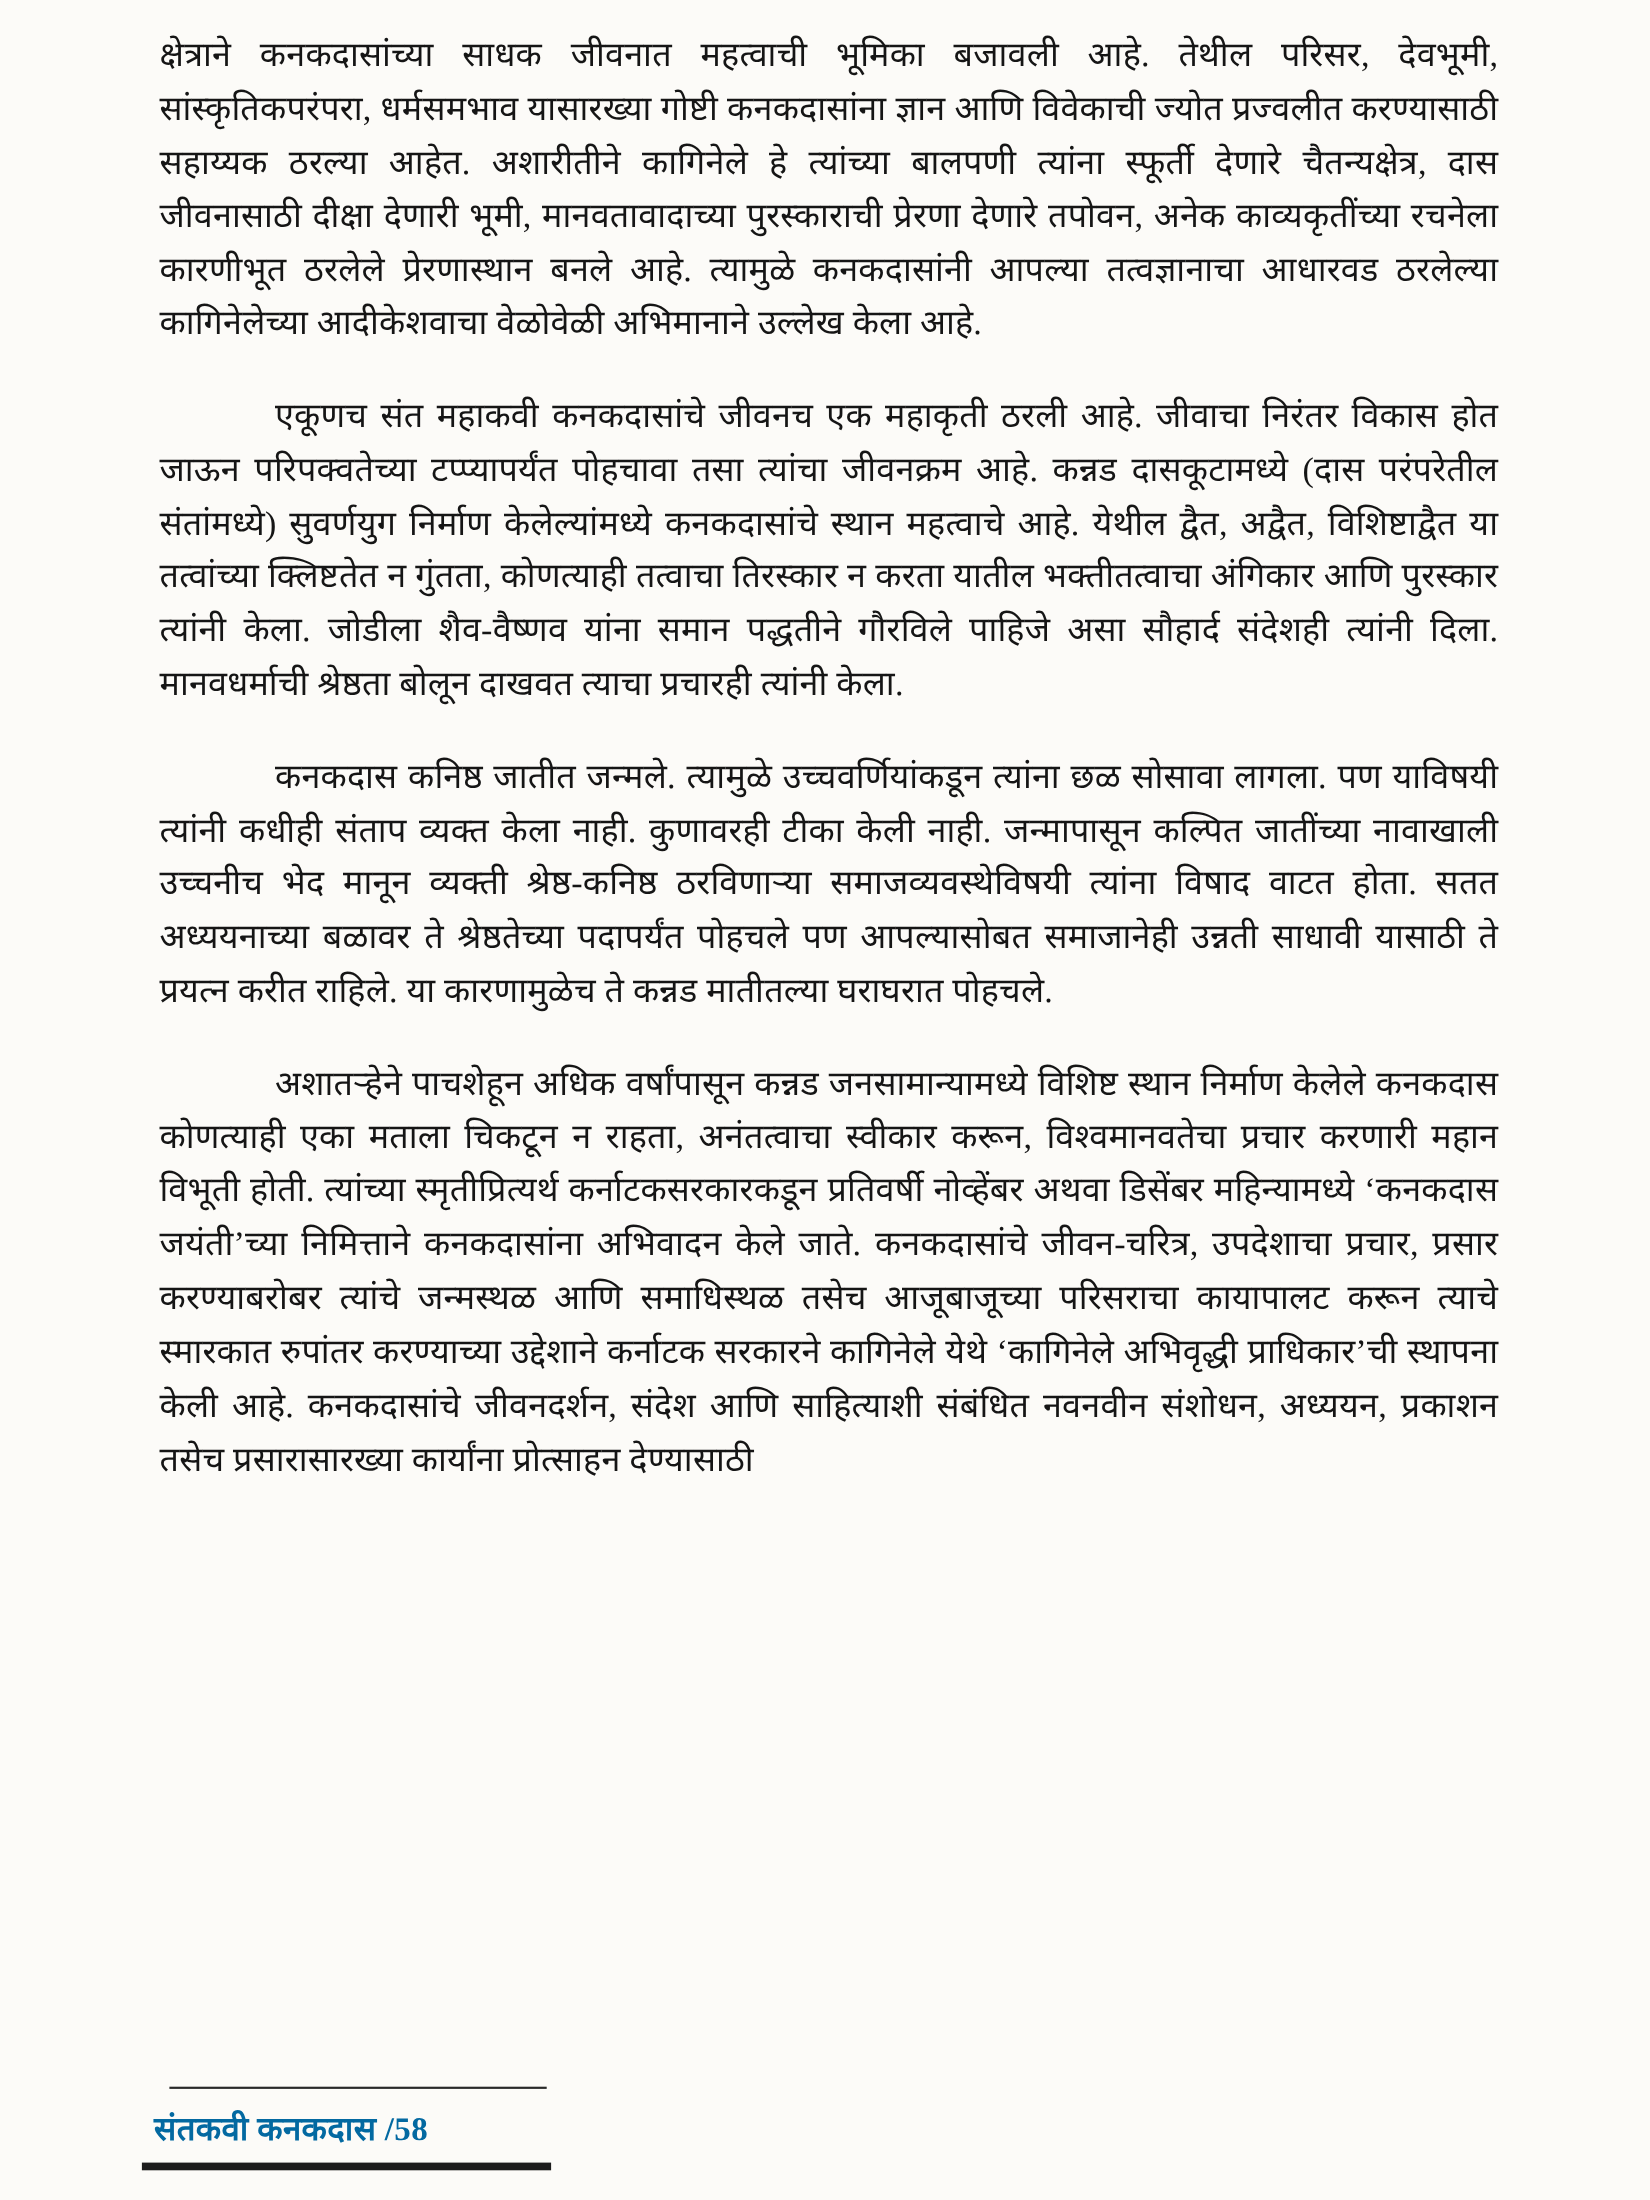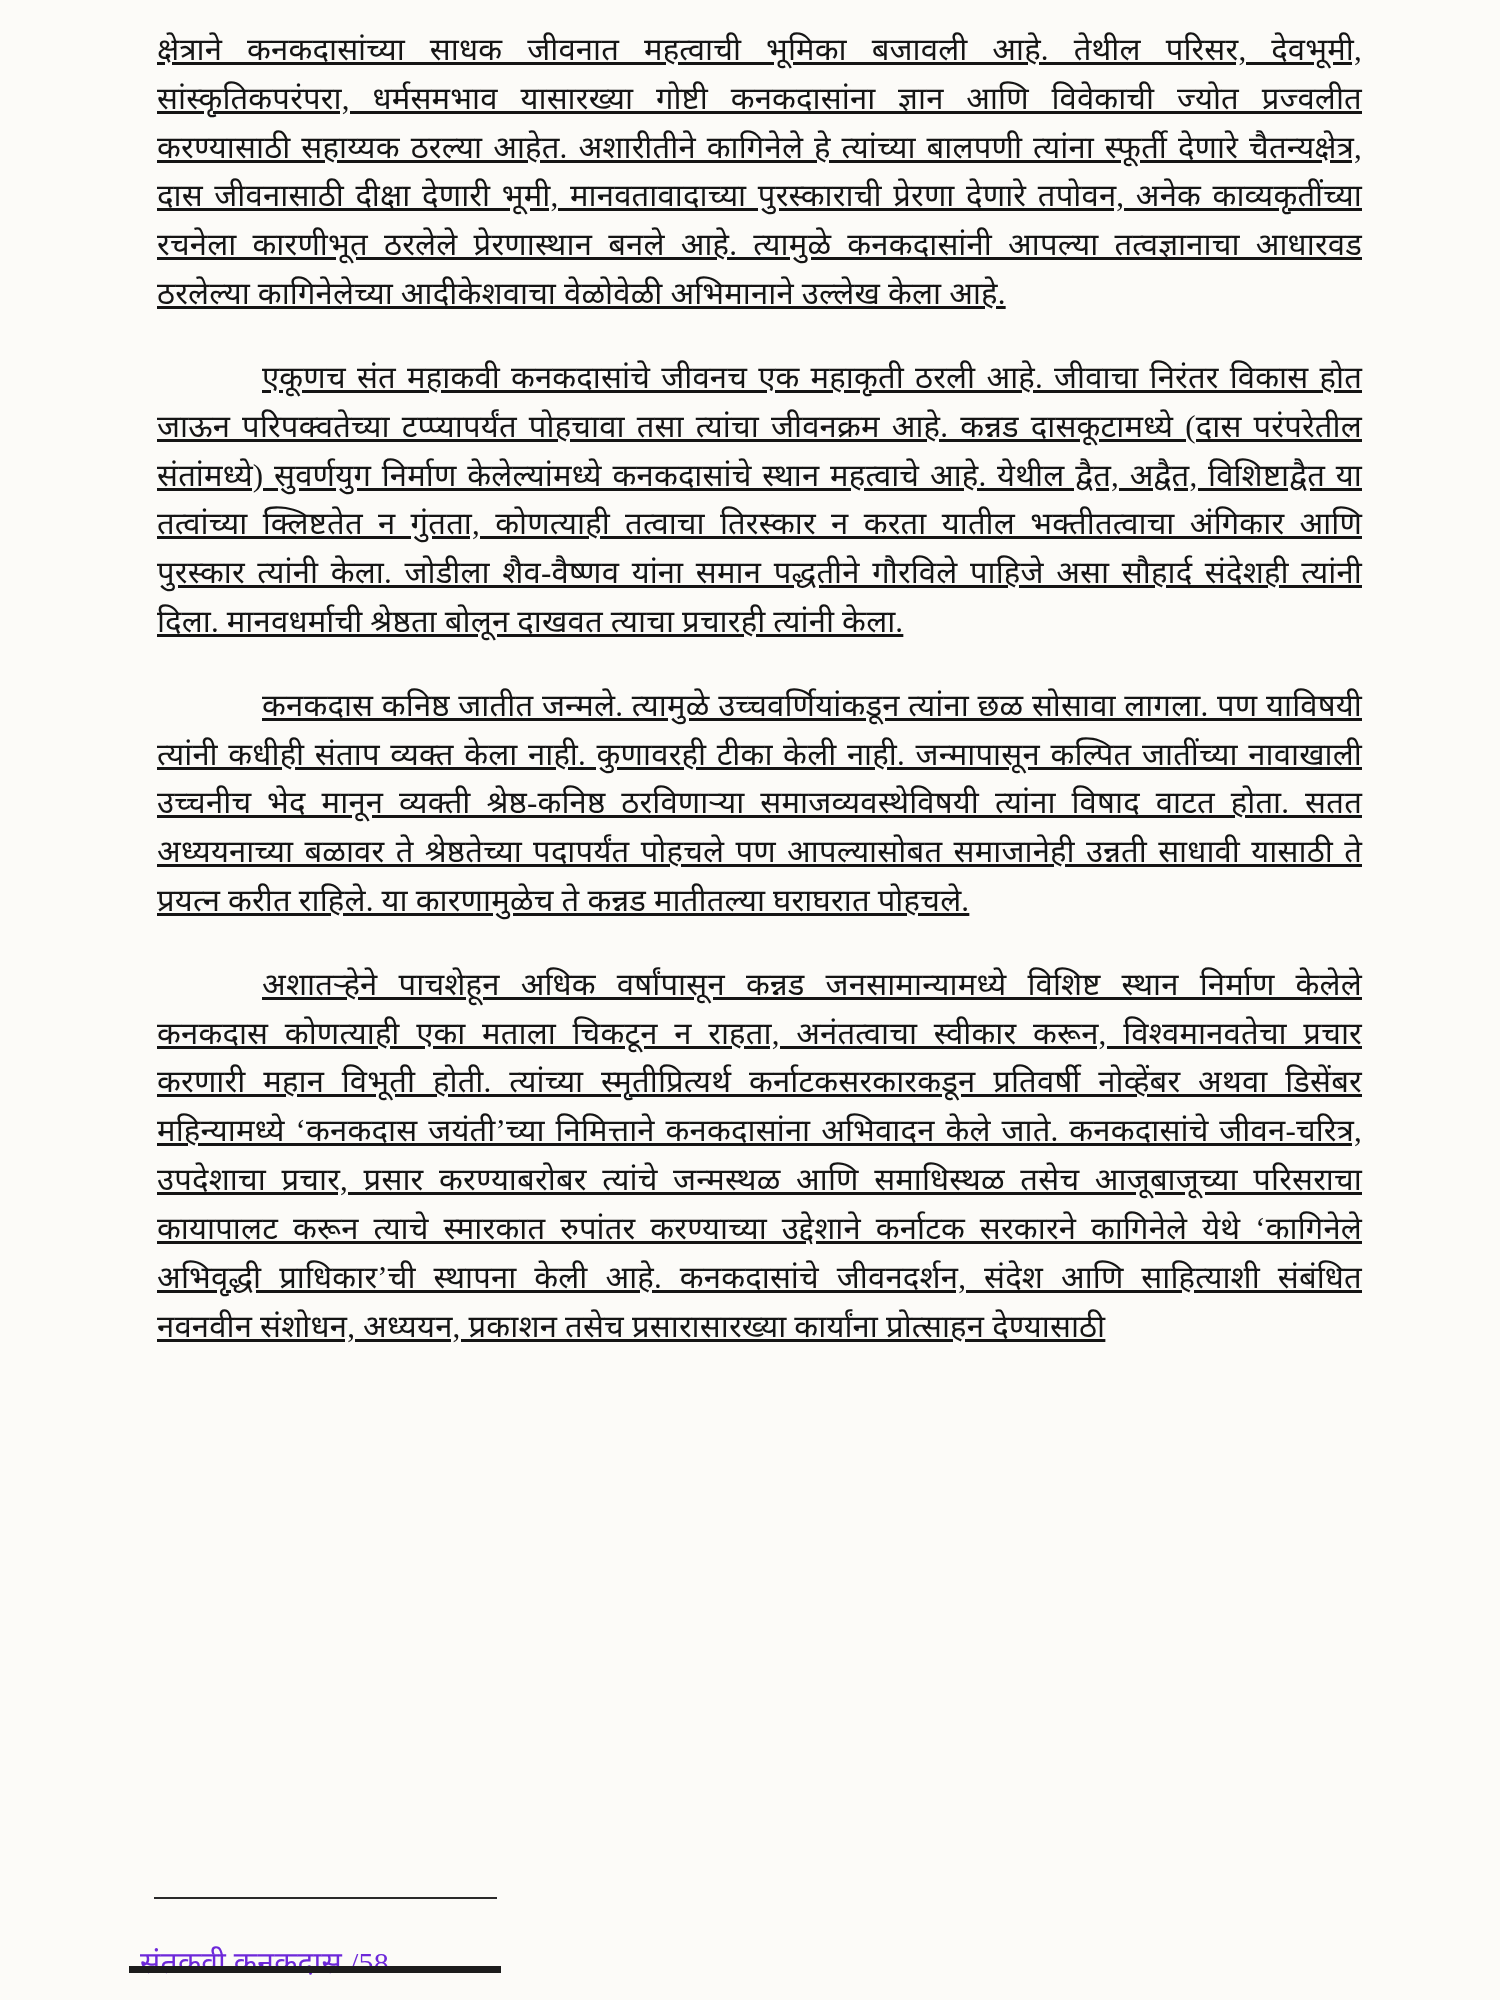"क्षेत्राने कनकदासांच्या साधक जीवनात" .content { left: 157px -> 145px; text-decoration: underline -> none }
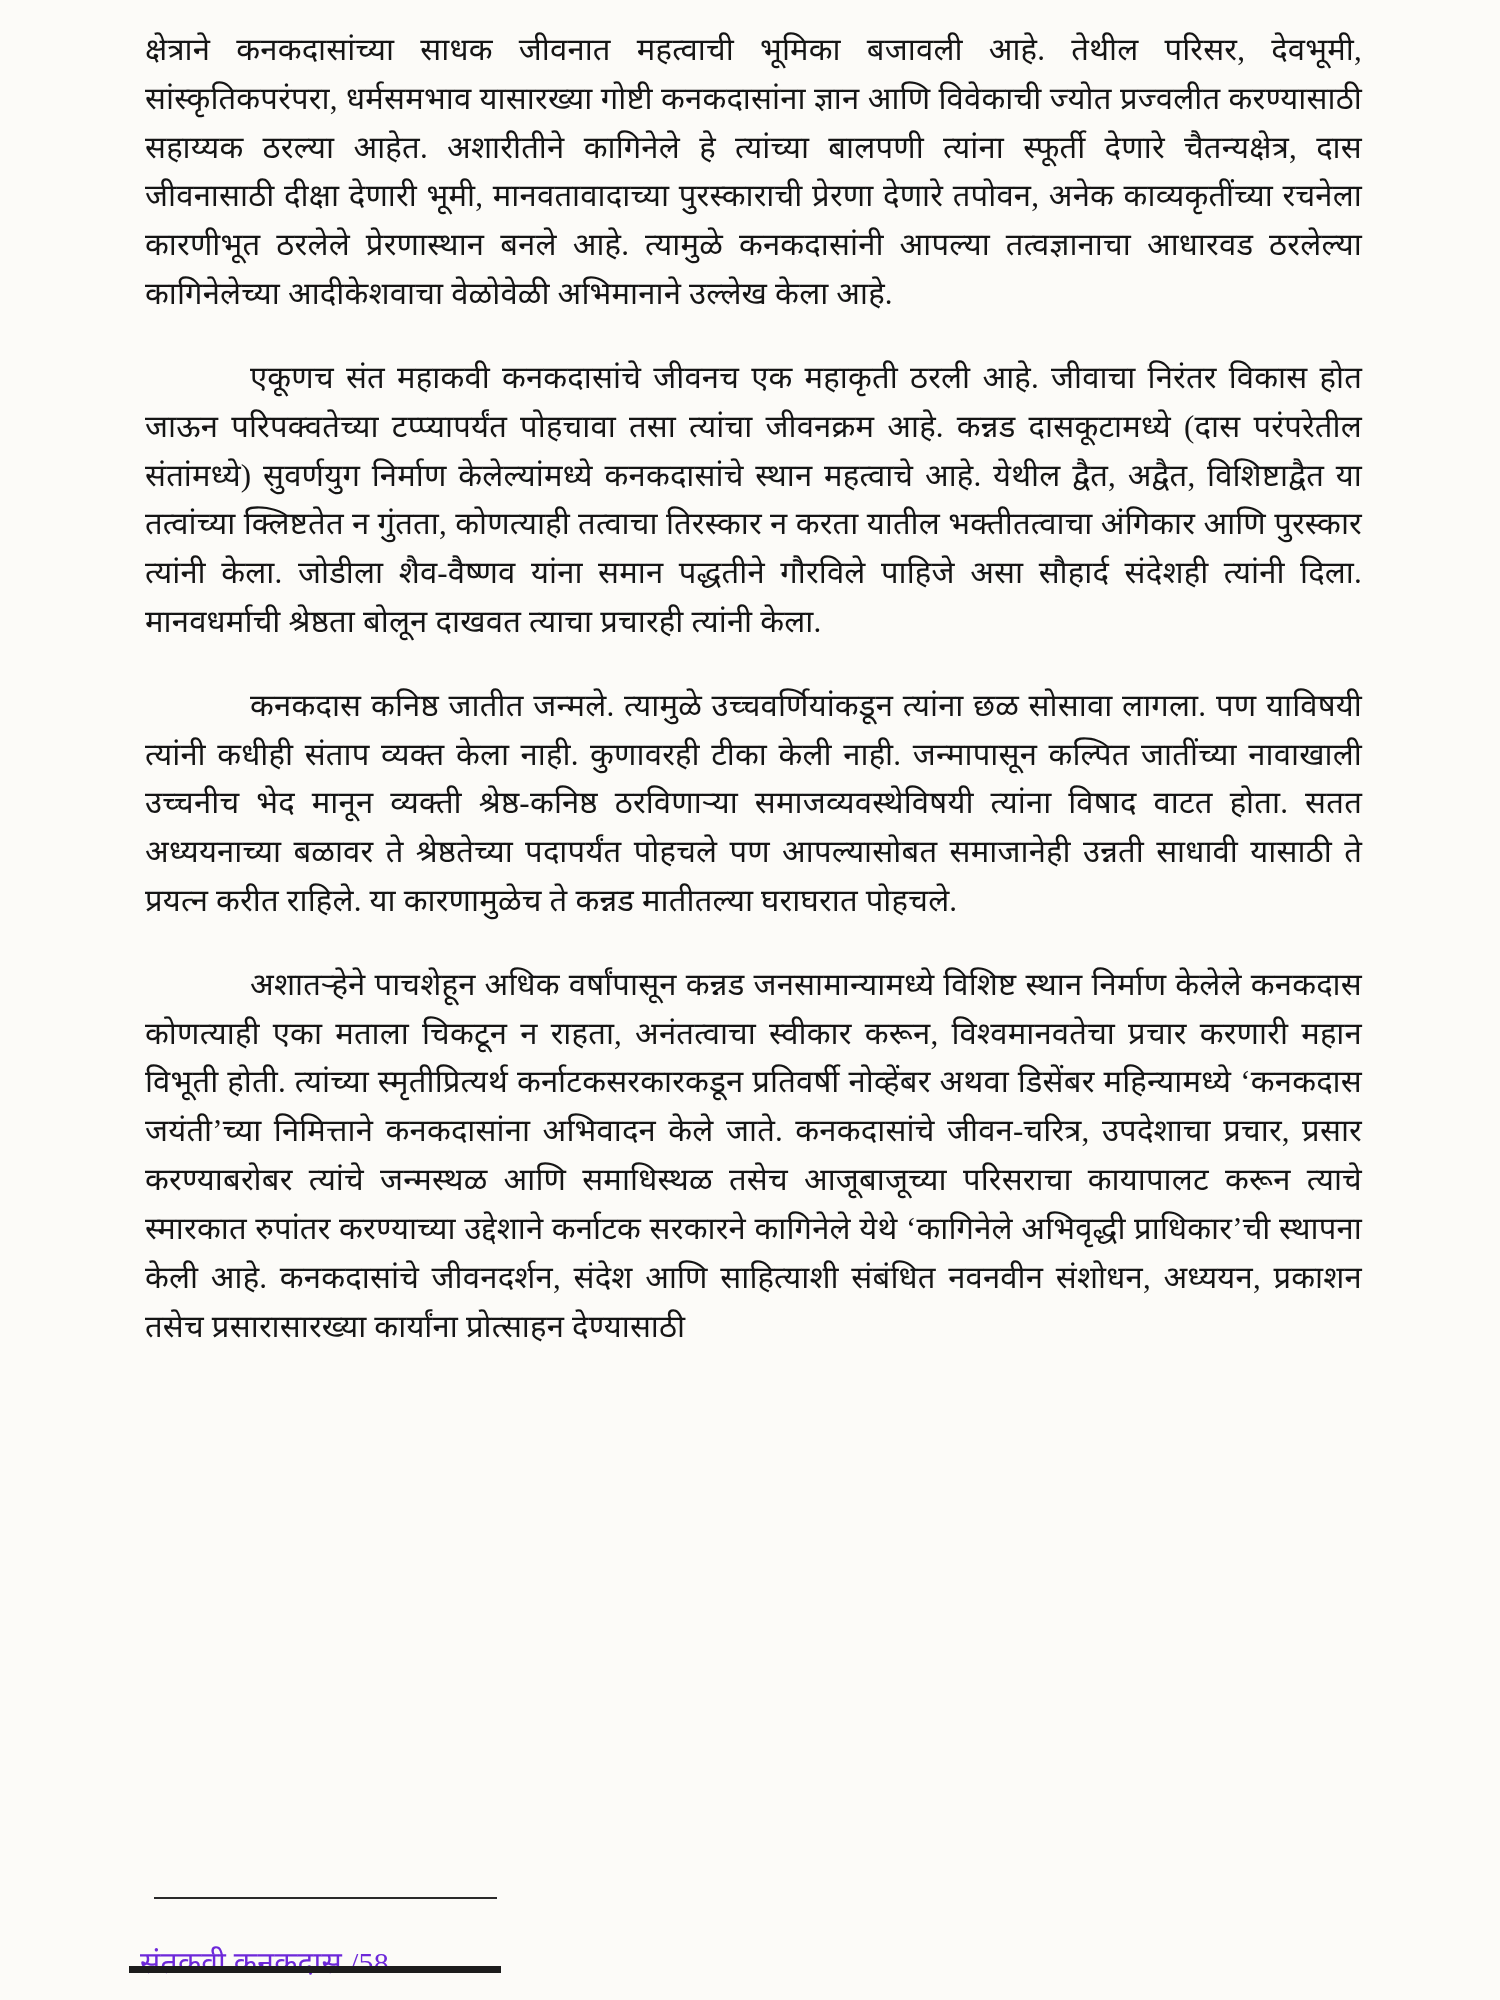"संतकवी कनकदास /58" .footer-text { color: #6d28d9 -> #0369a1; font-weight: normal -> bold; margin-top: 28px -> none }
